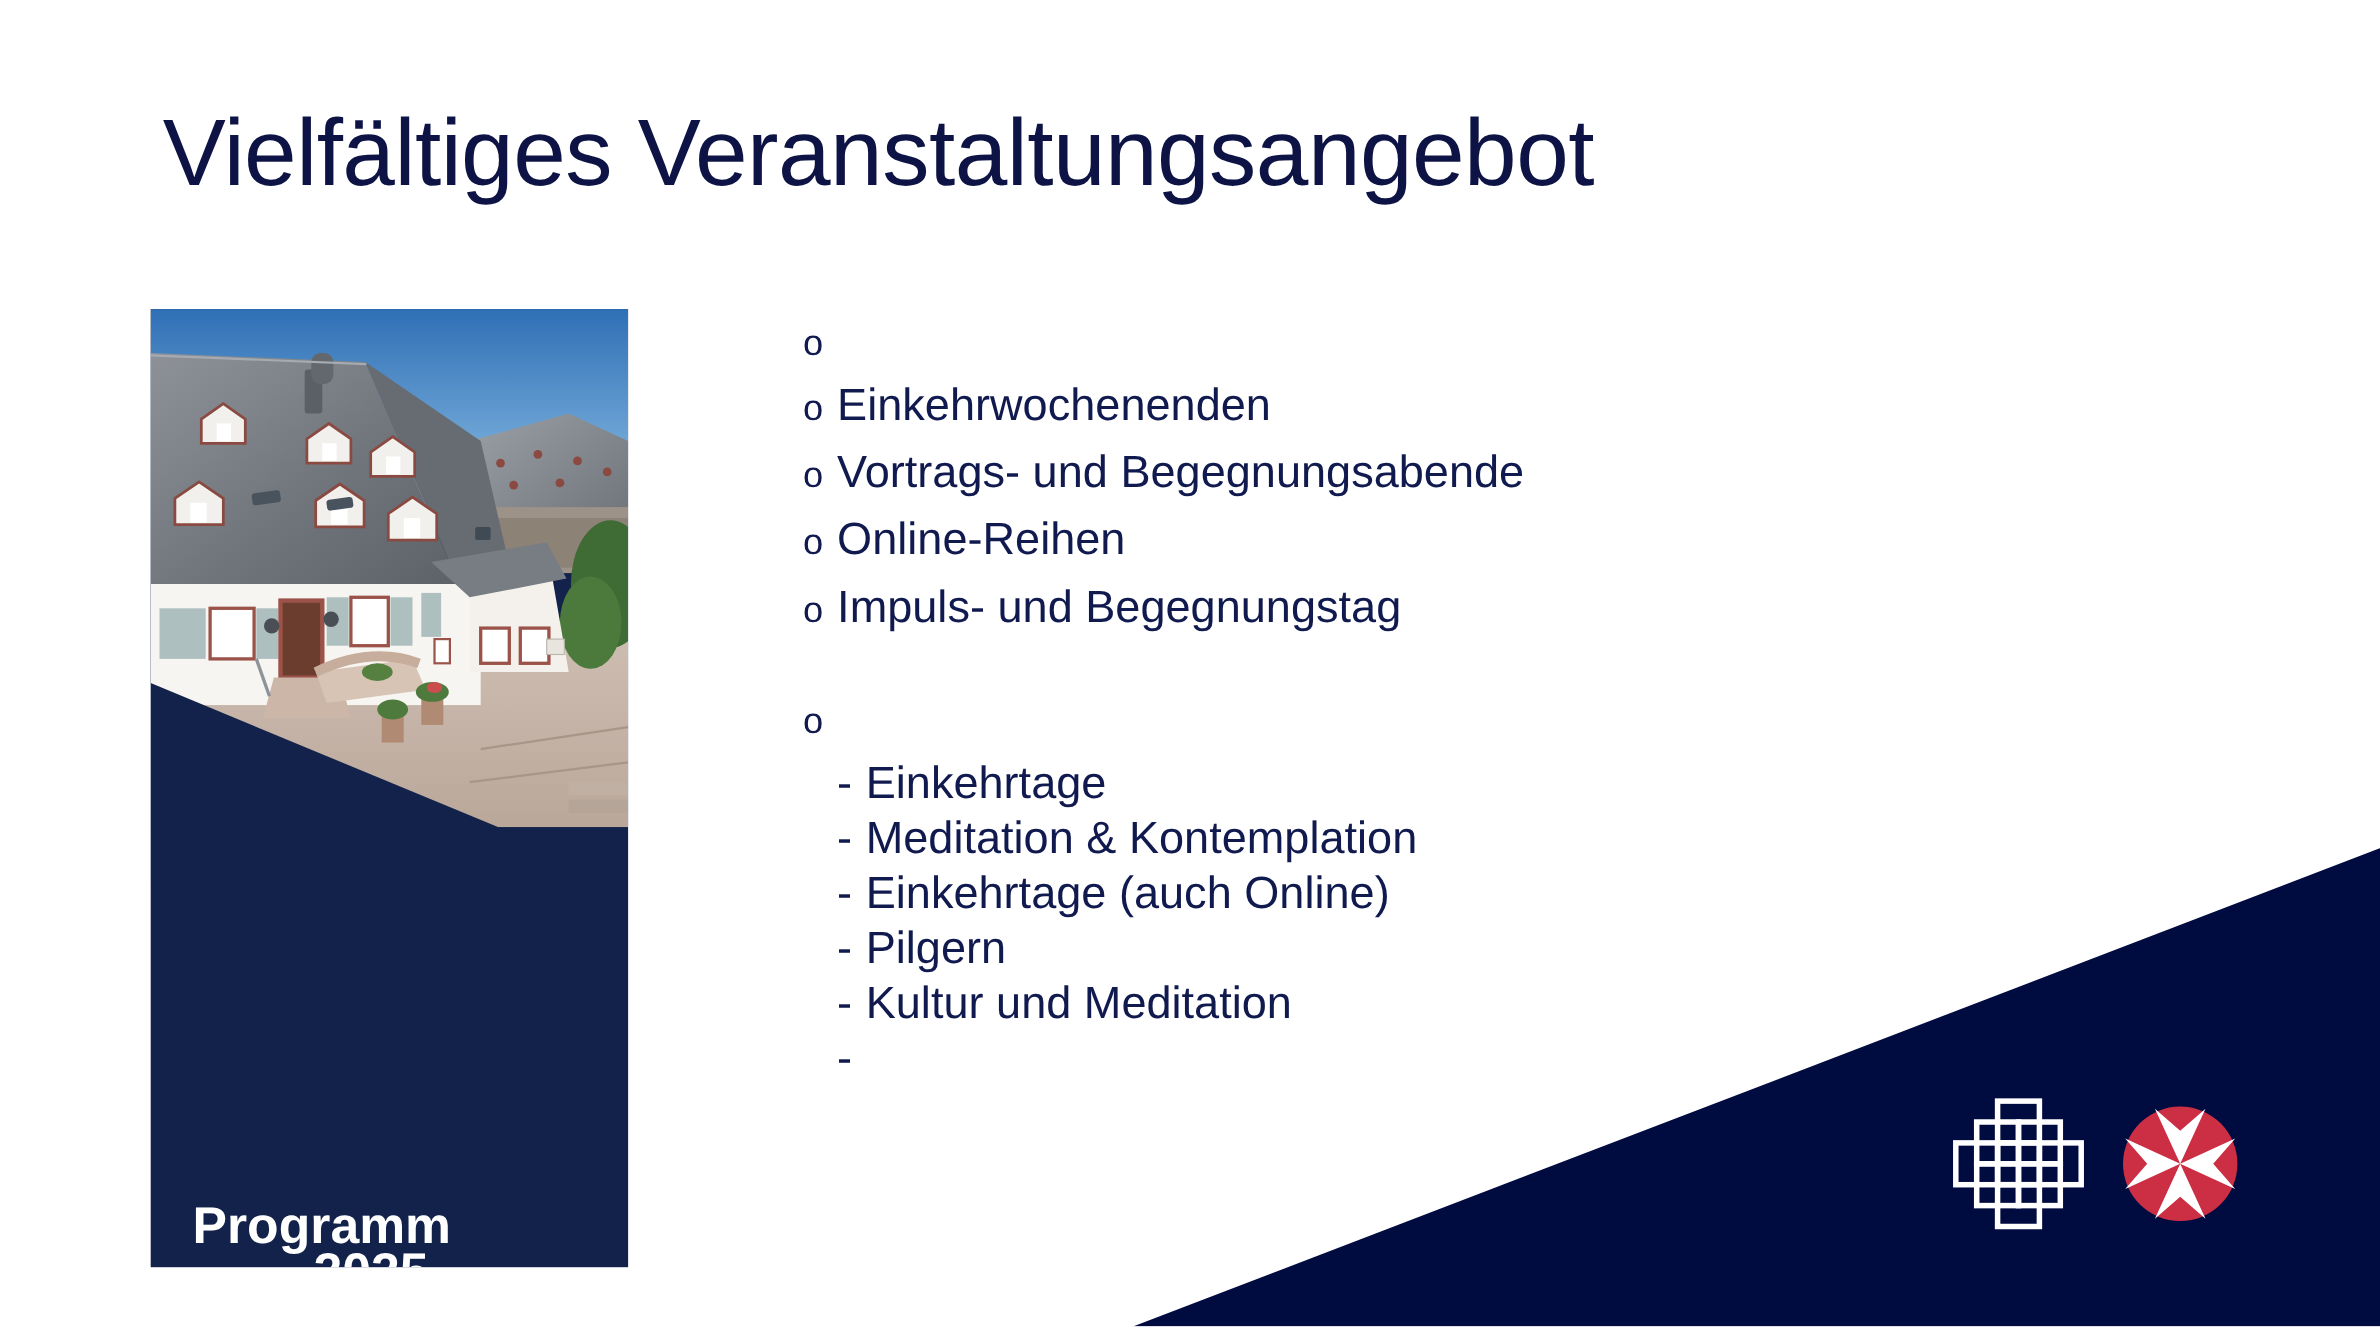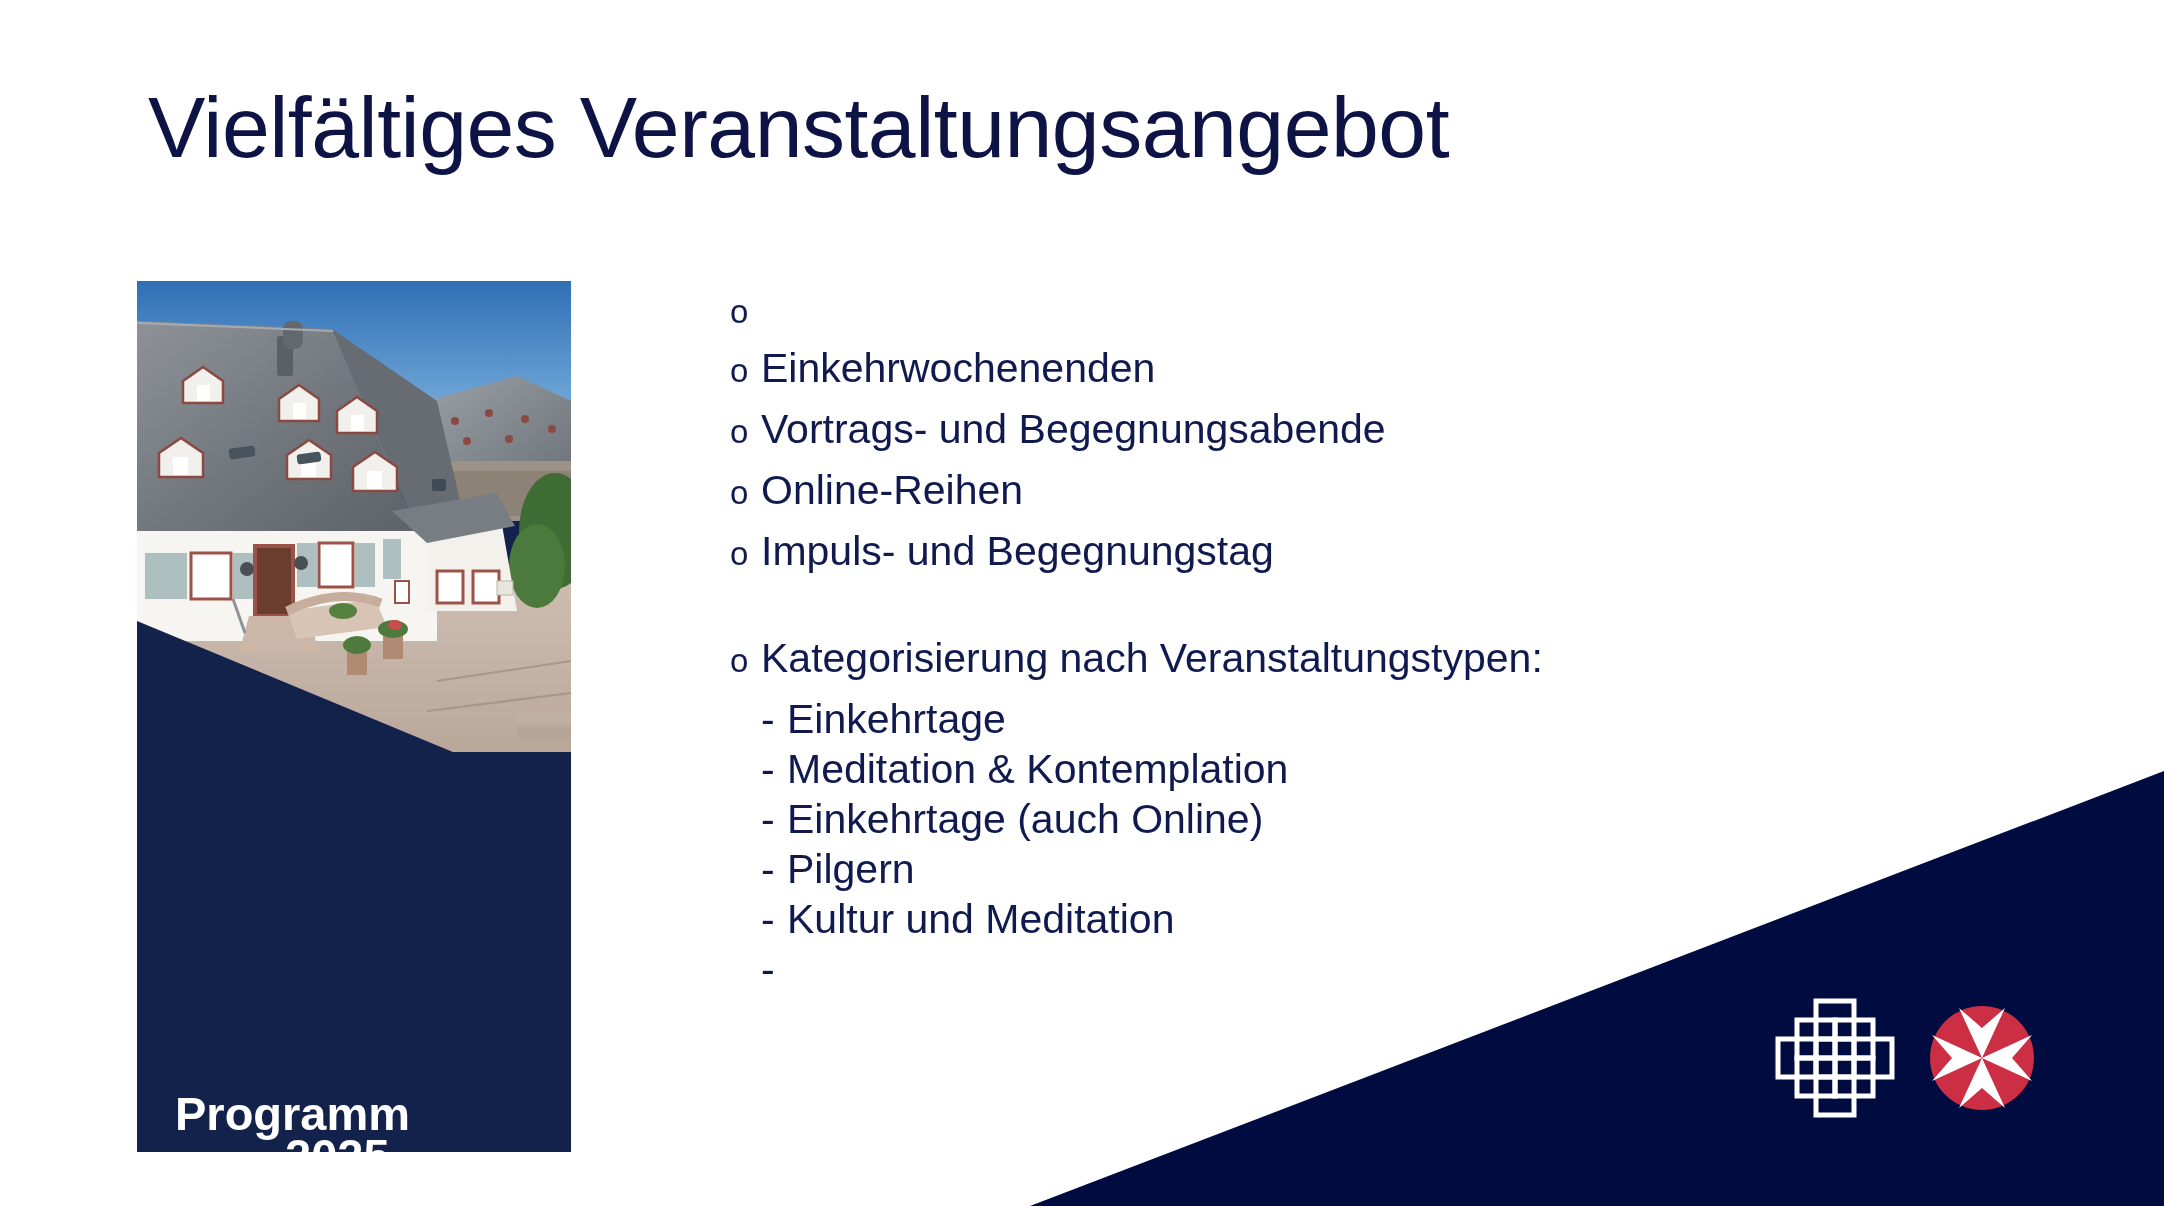"Vielfältiges Veranstaltungsangebot" .slide-title { top: 84px -> 96px }
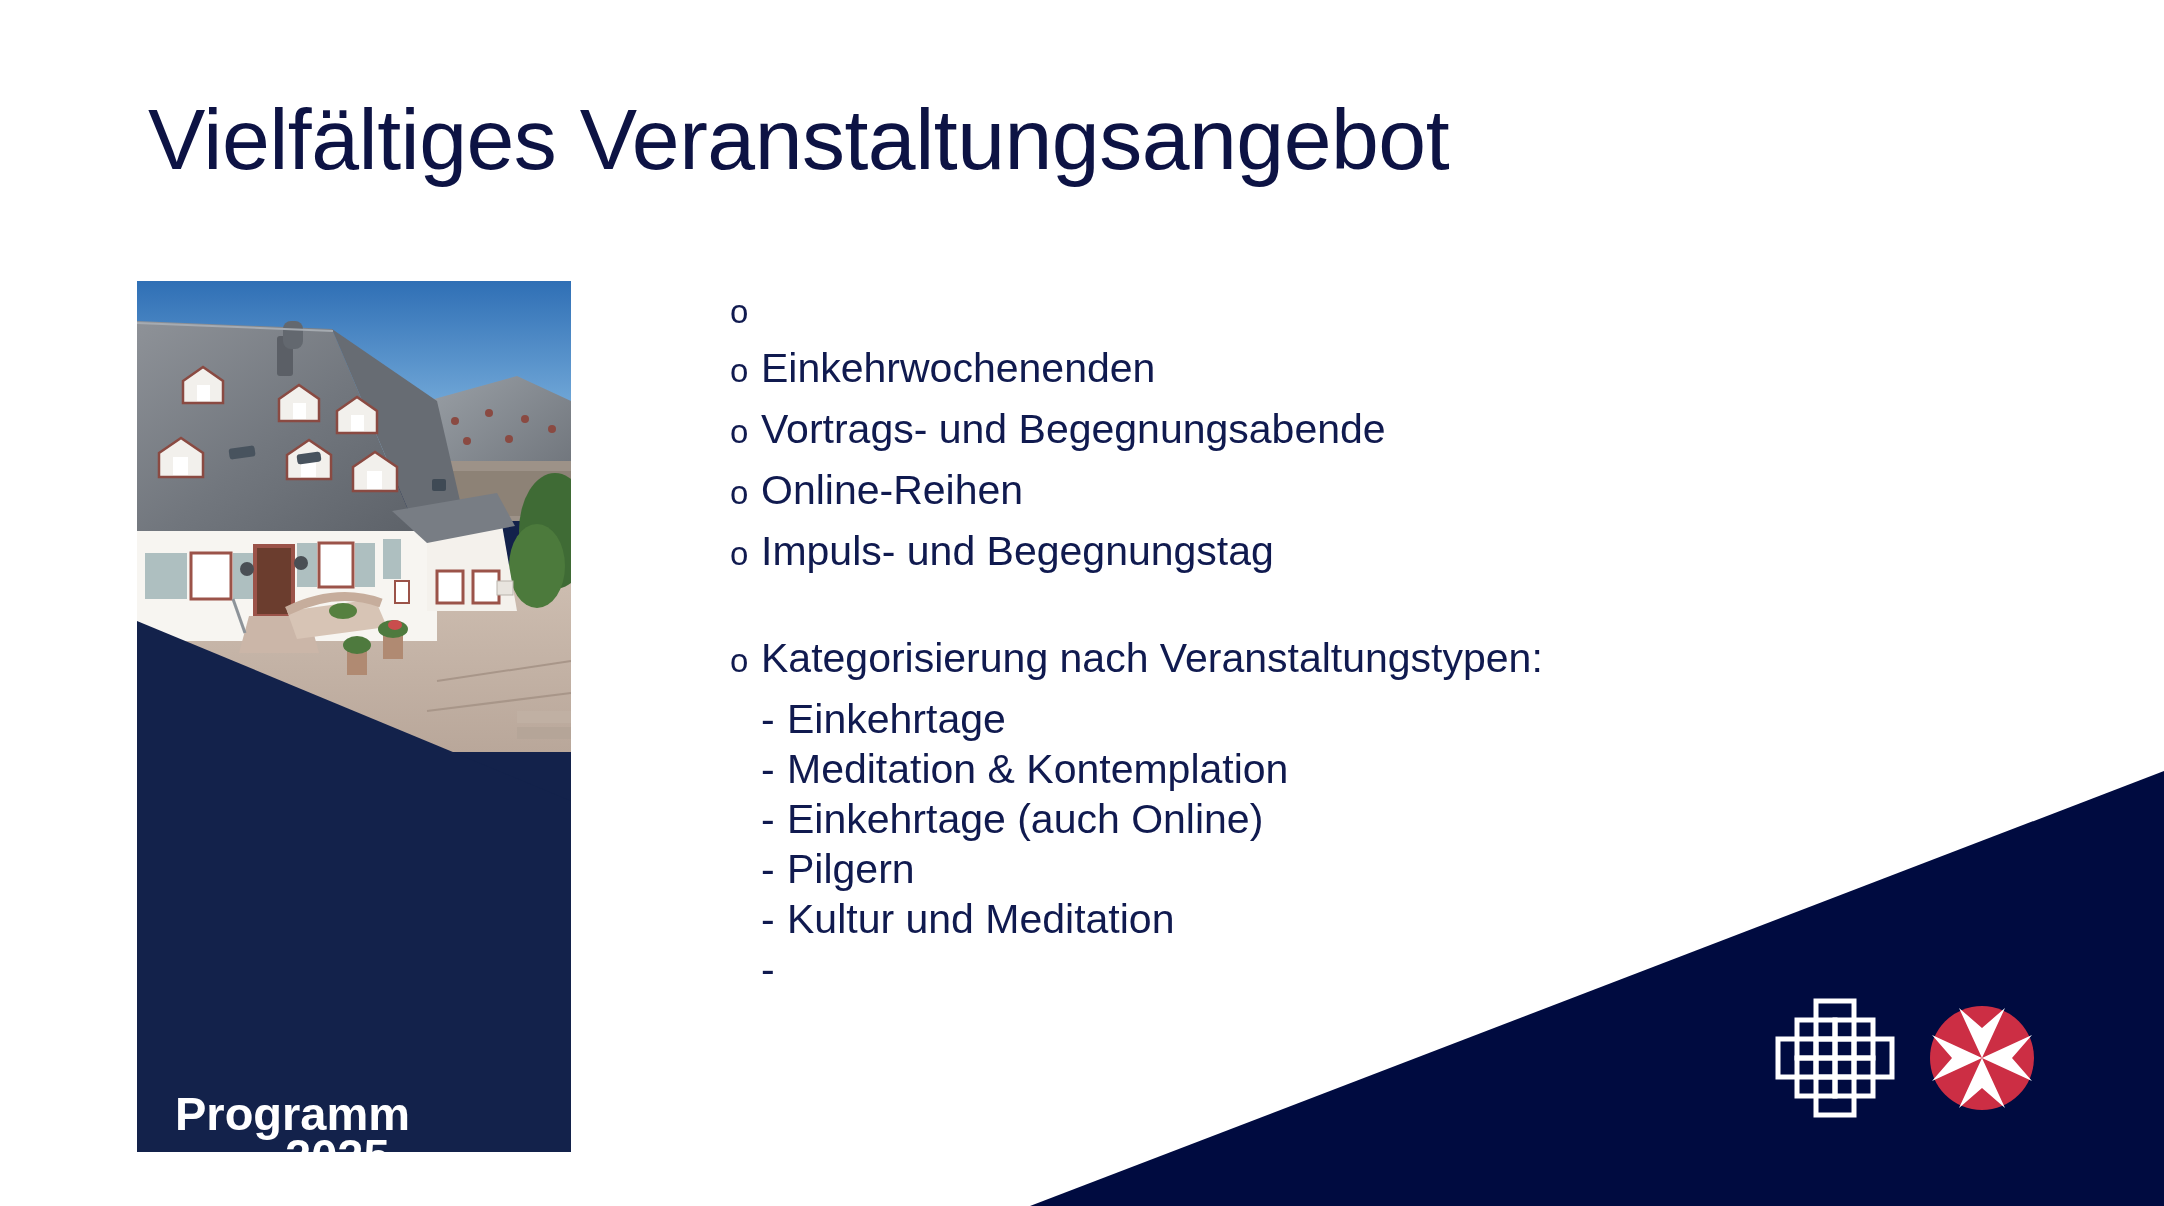"Kategorisierung nach" span.bullet-text { html: <span>Kategorisierung nach Veranstaltungstypen:</span> -> none }
